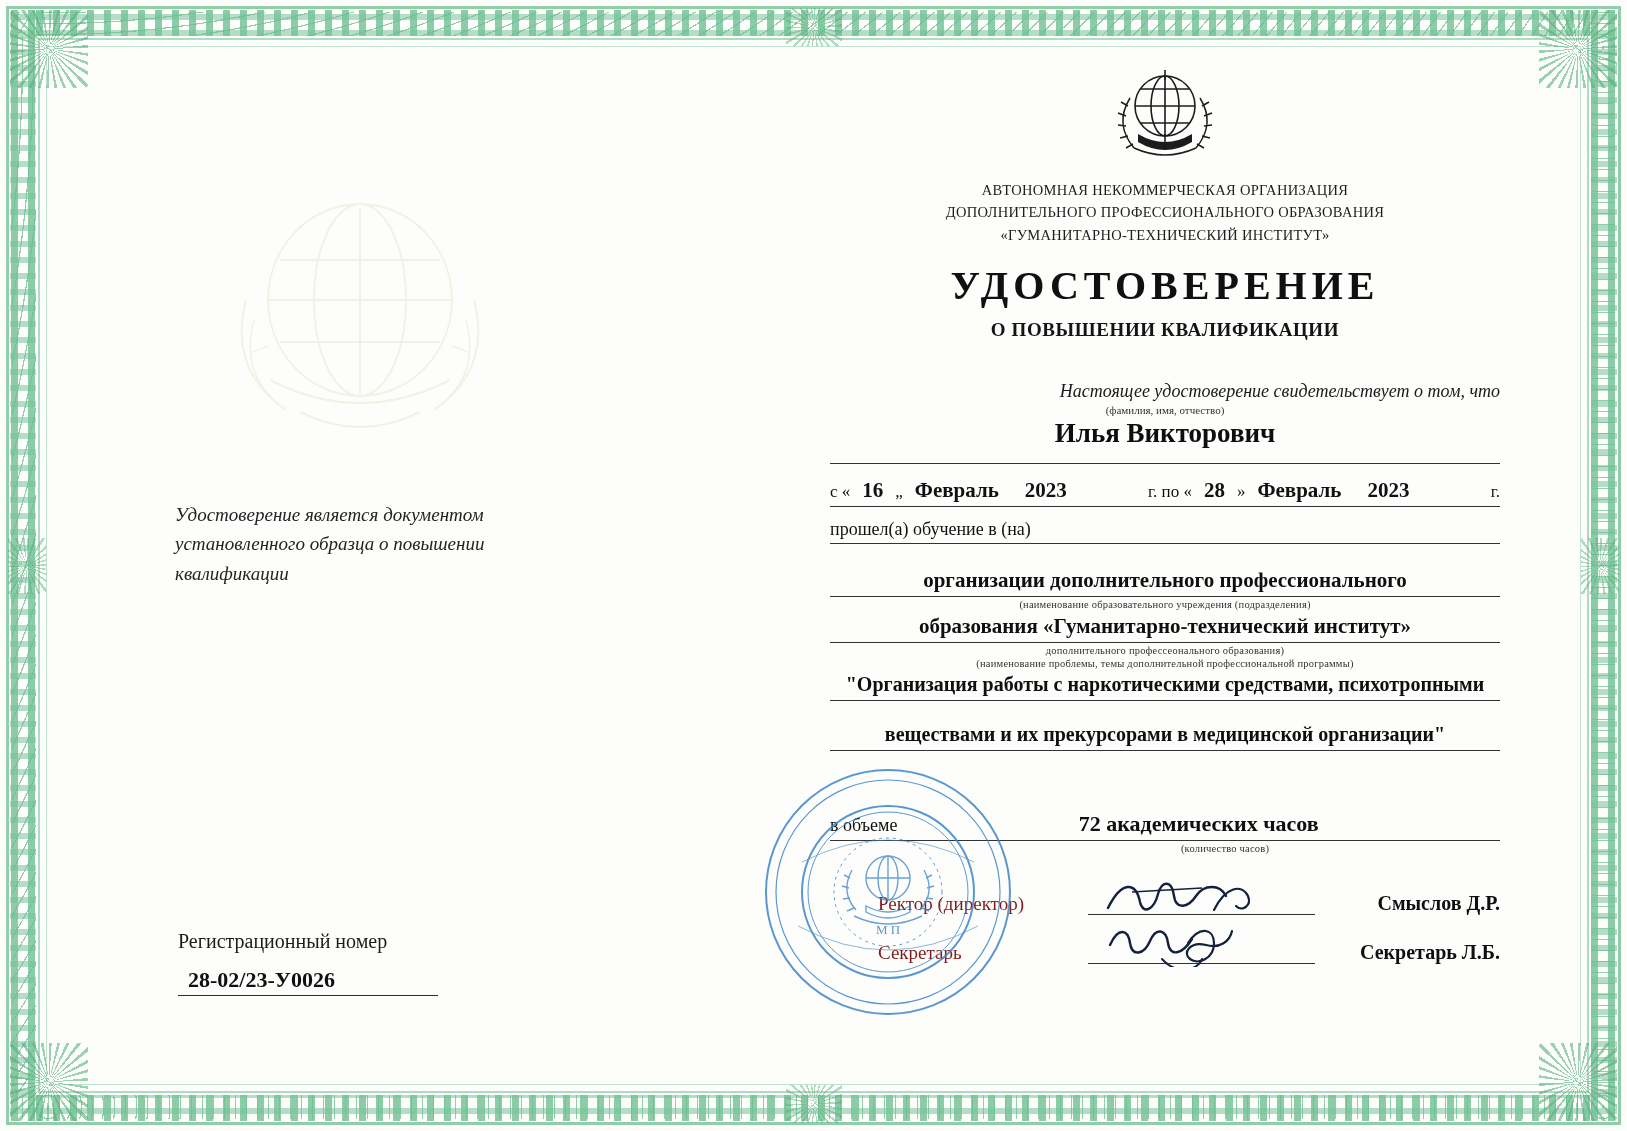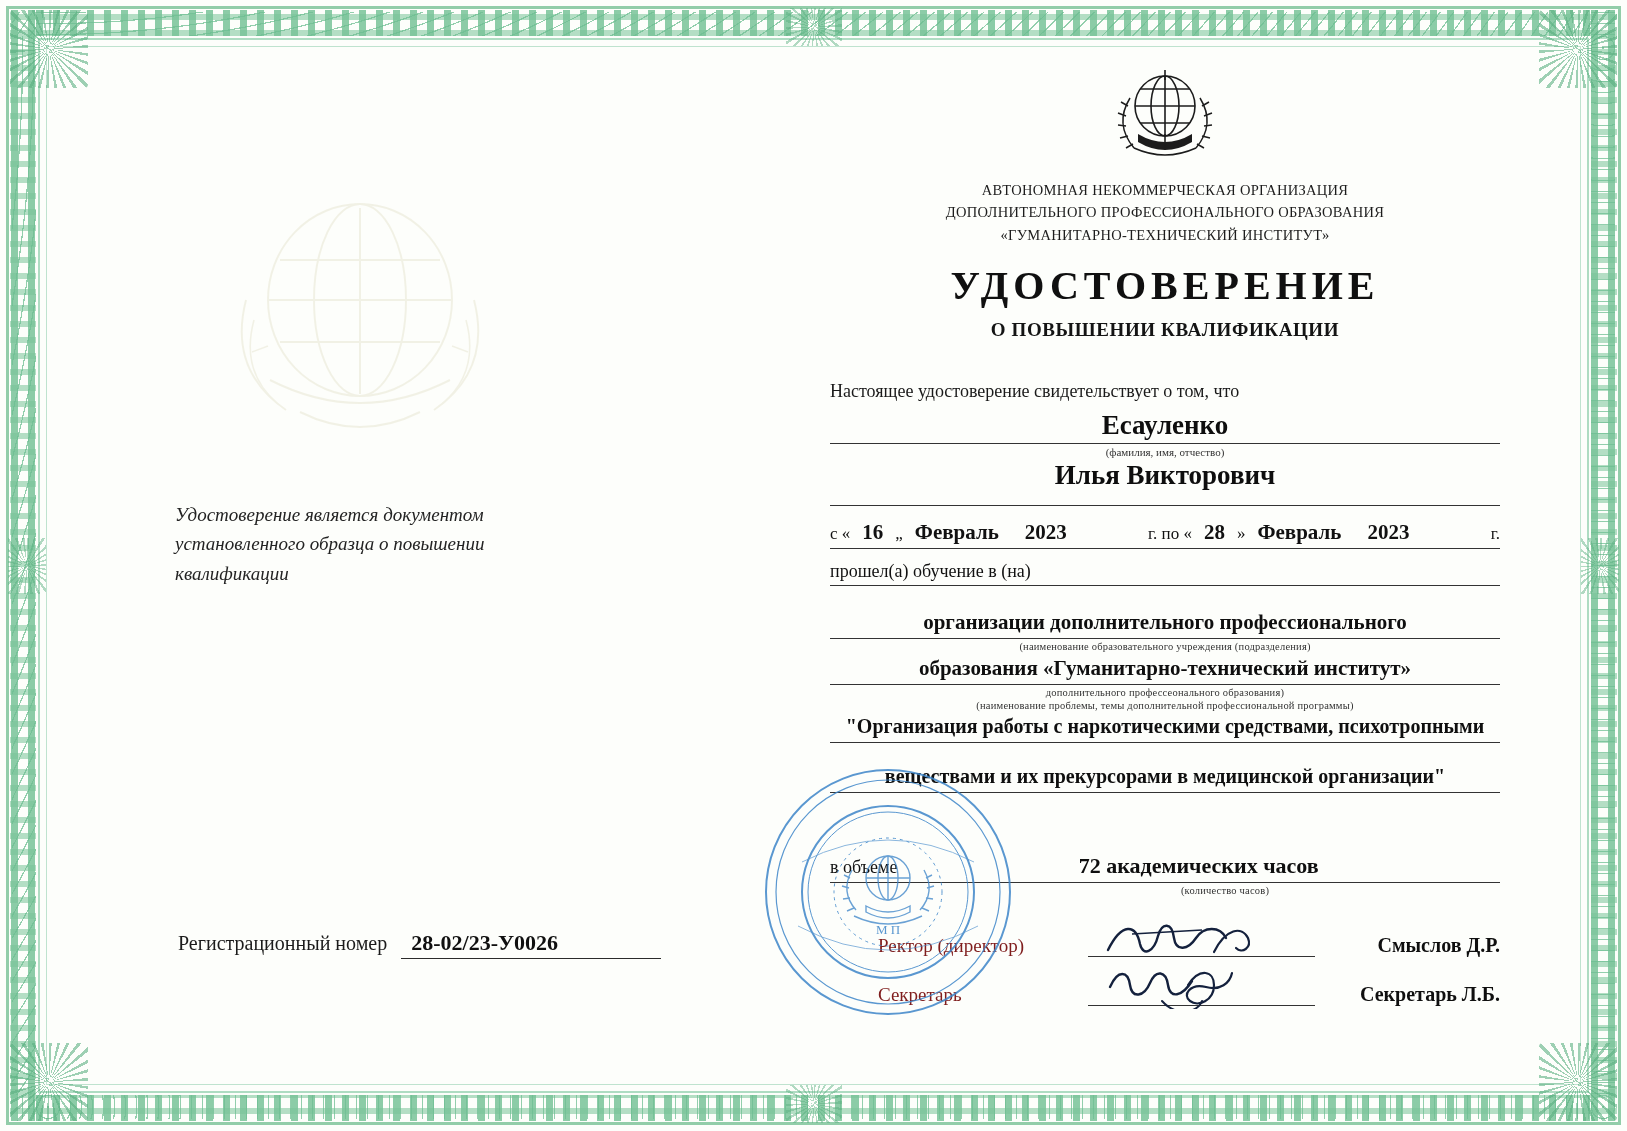"Настоящее удостоверение свидетельствует" .intro { font-style: none -> italic; text-align: left -> right }
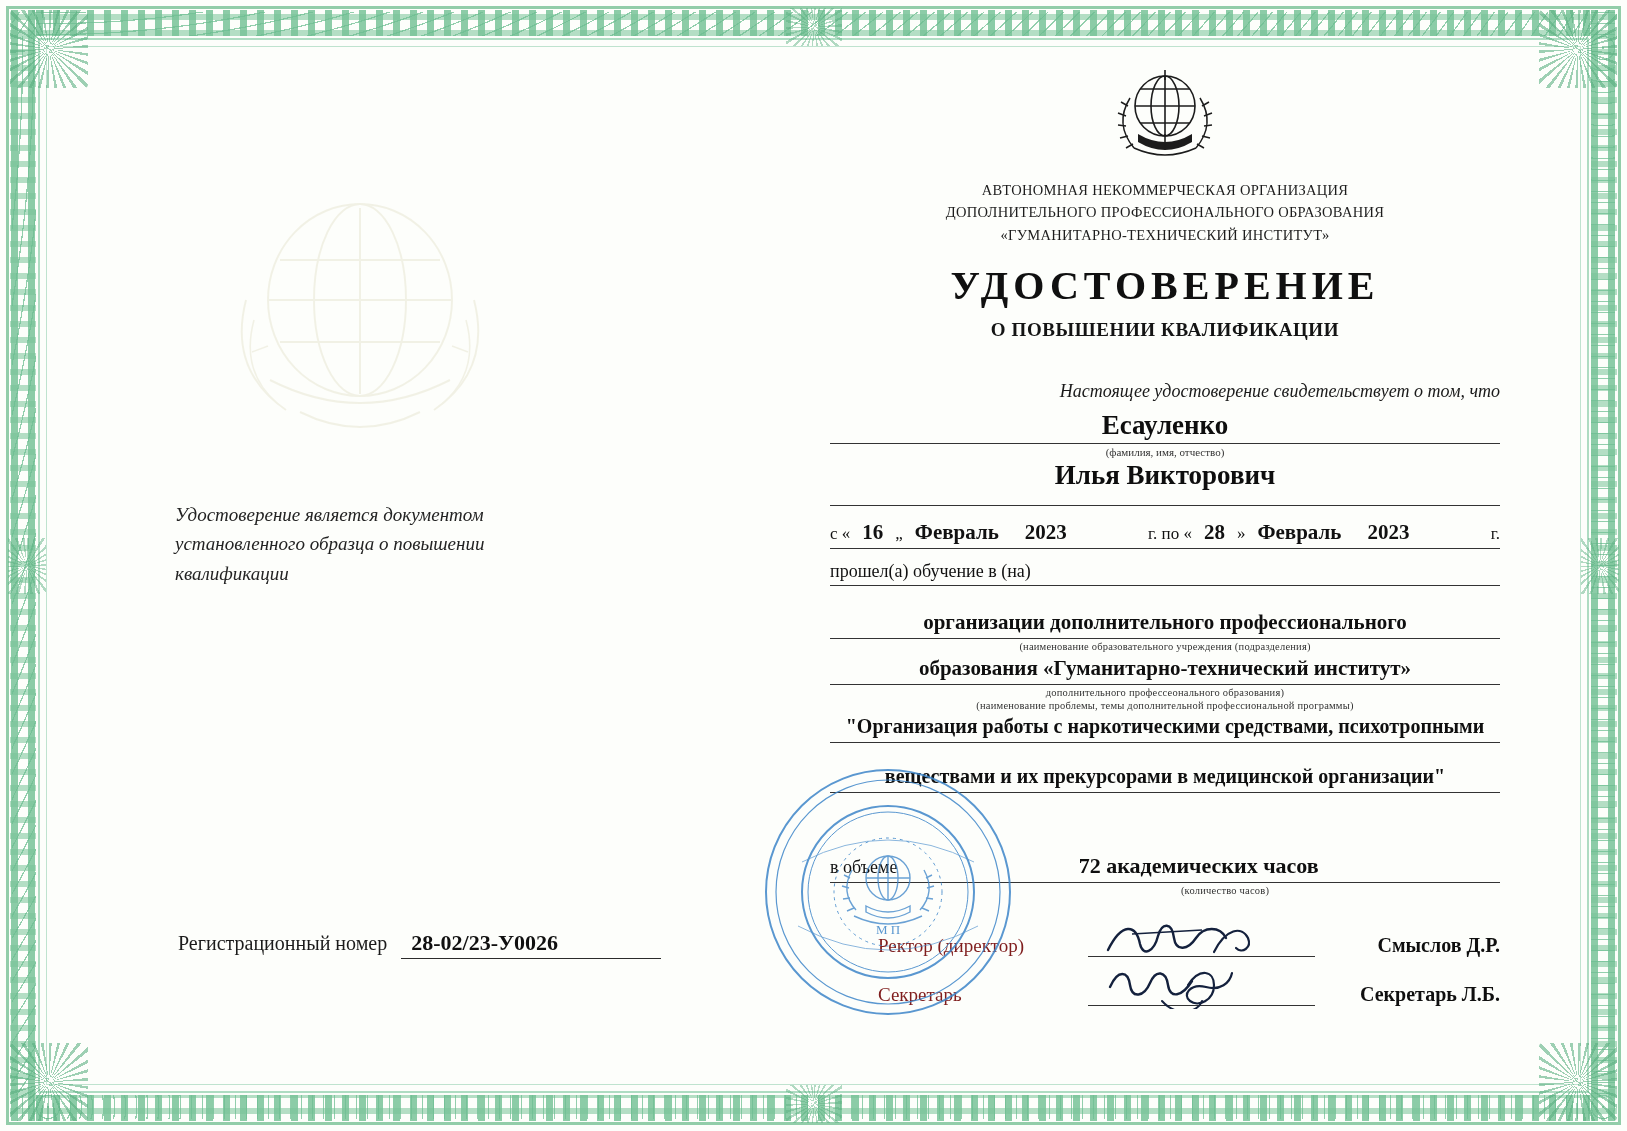"Есауленко" div.fio { html: <div>Есауленко</div> -> none }
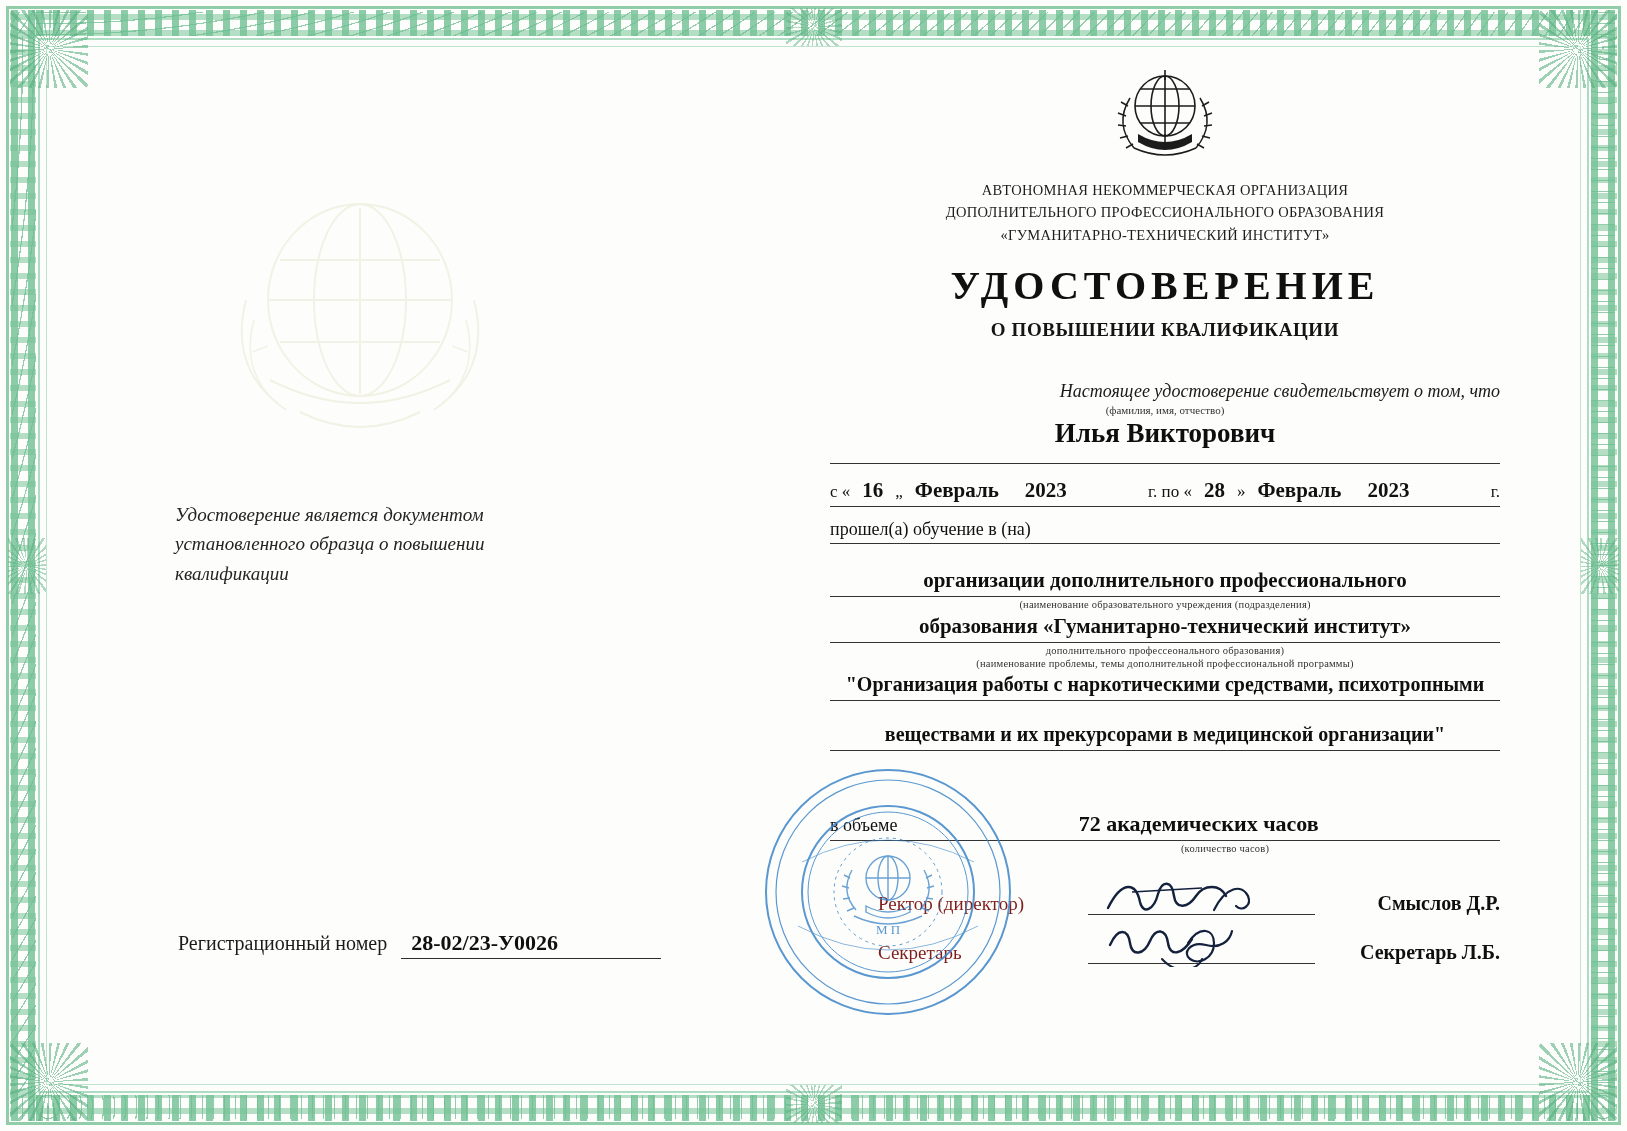"Регистрационный номер" .reg-row { flex-direction: none -> column }
